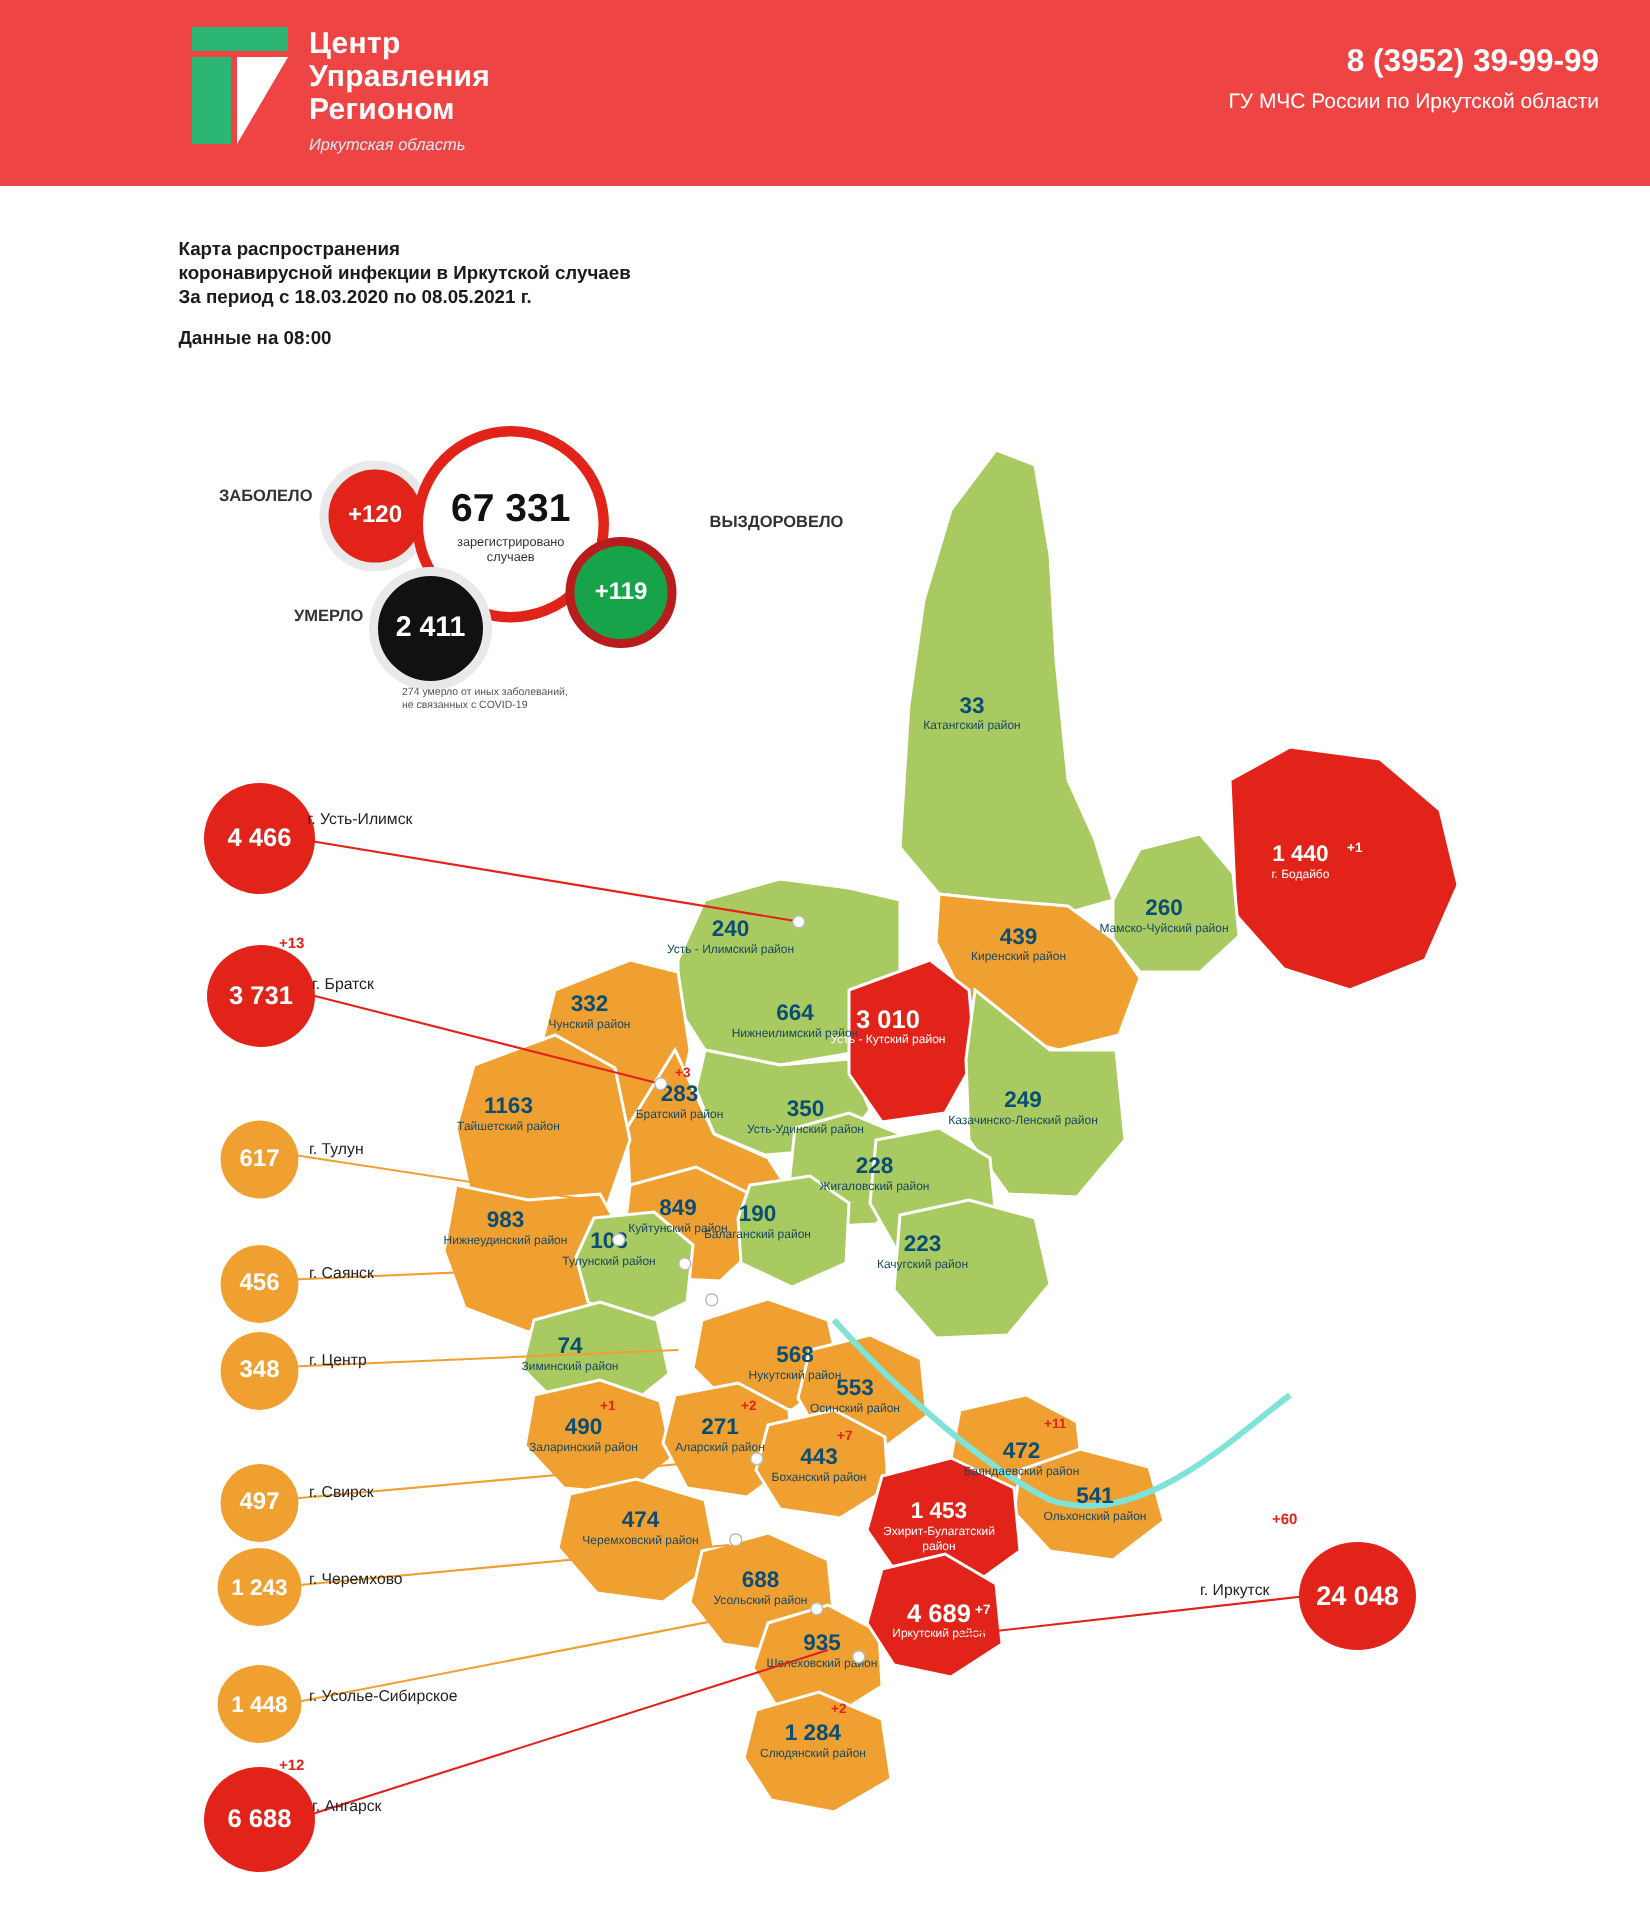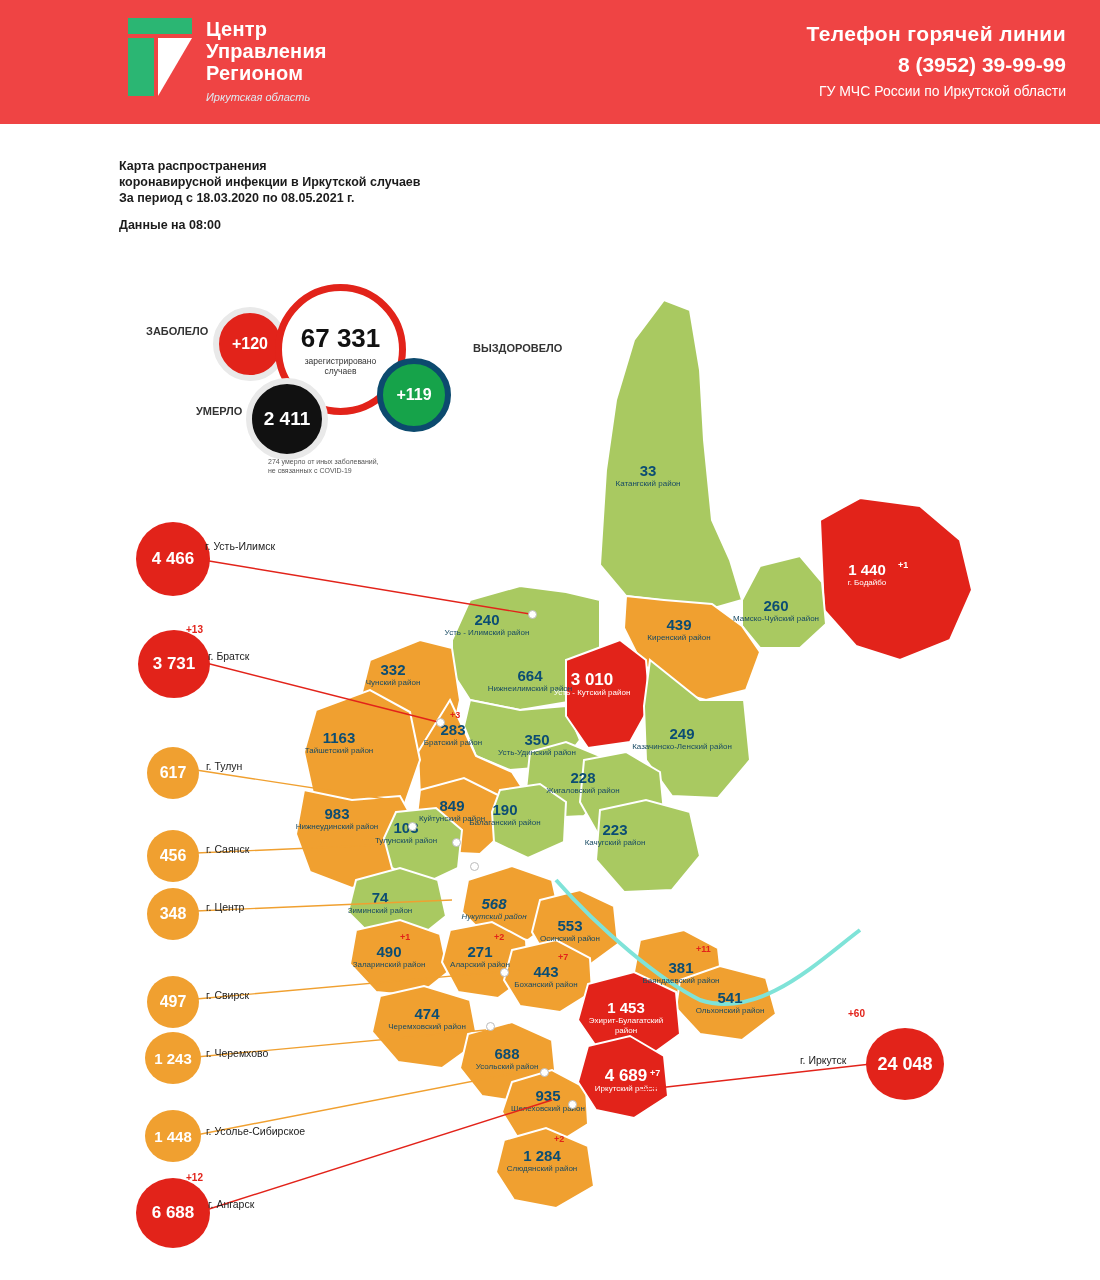"Телефон горячей линии" div.h1 { html: <div>Телефон горячей линии</div> -> none }
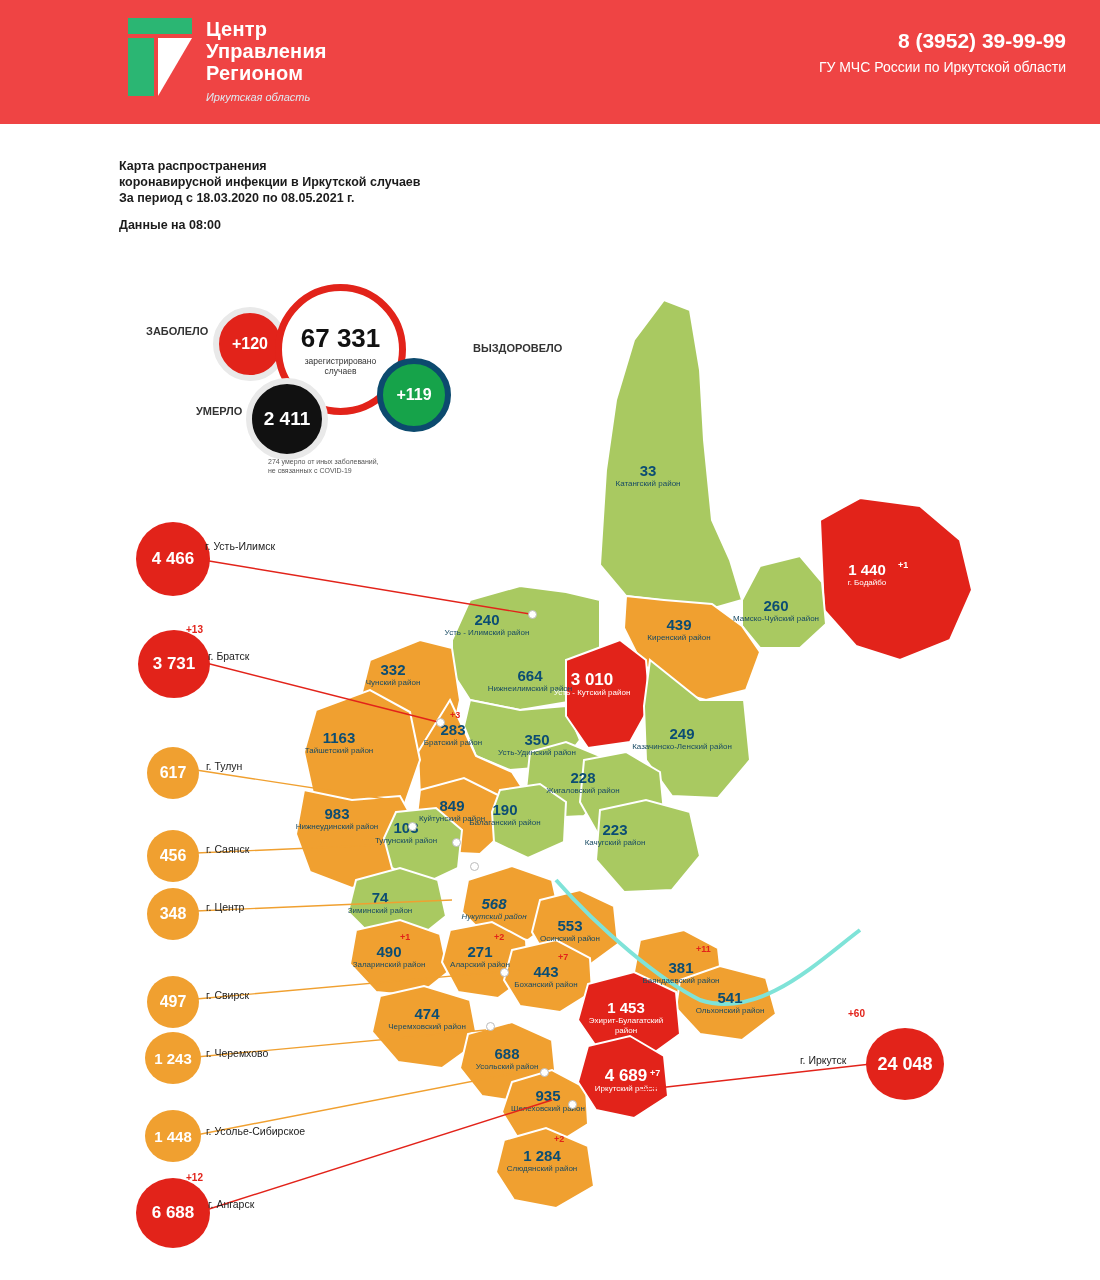"+119" .c-green-plus { border: 6px solid #0c4a6e -> 6px solid #b91c1c }
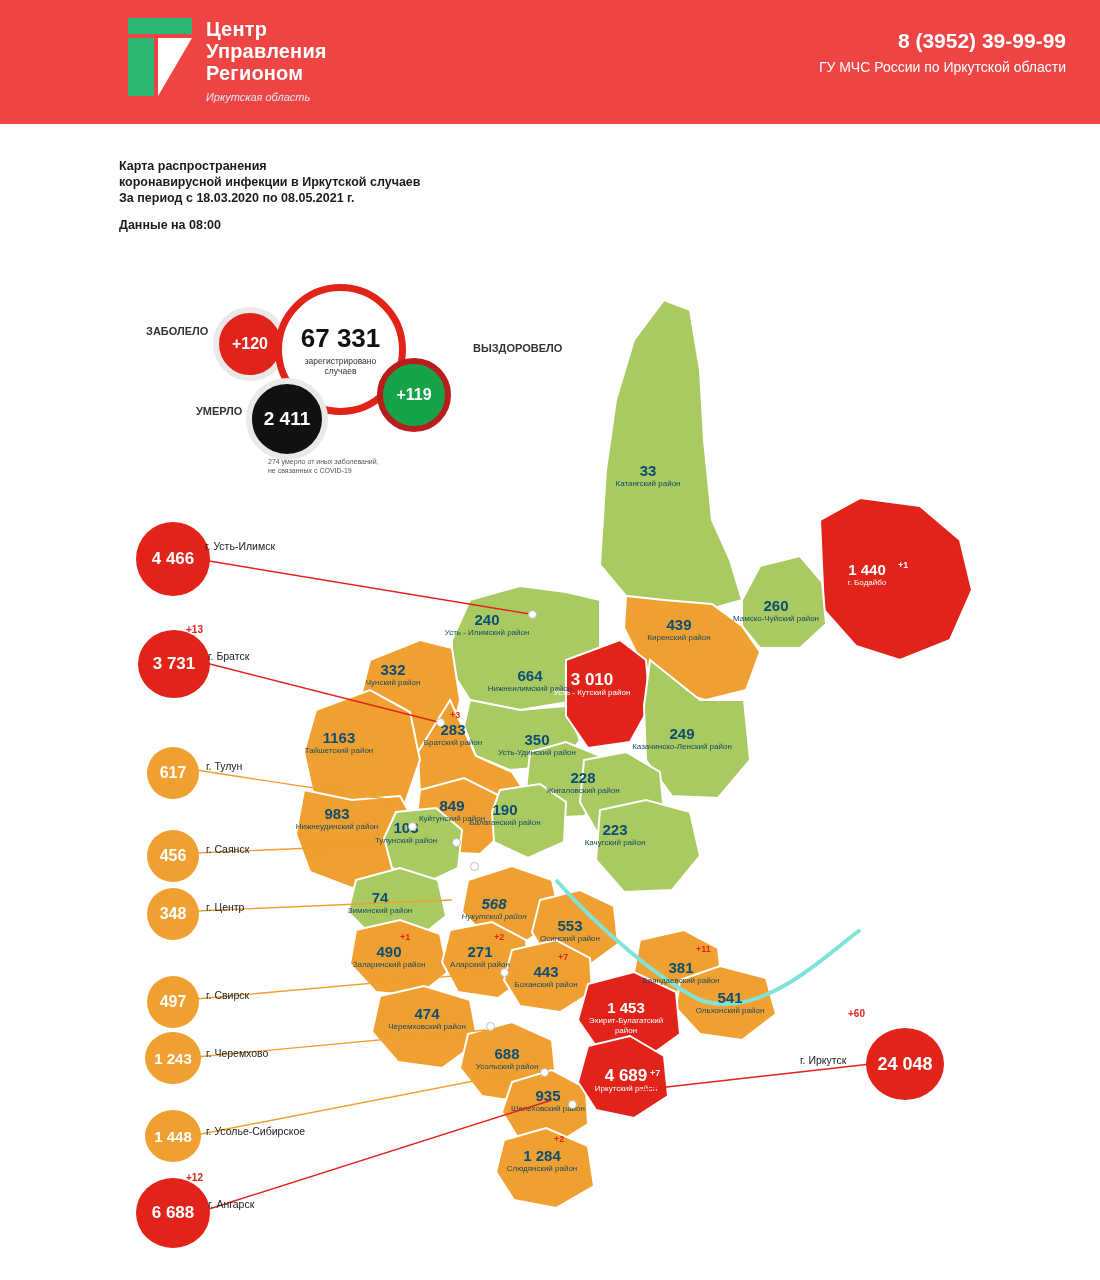"568" div.rlabel { font-style: italic -> none; left: 456px -> 492px }
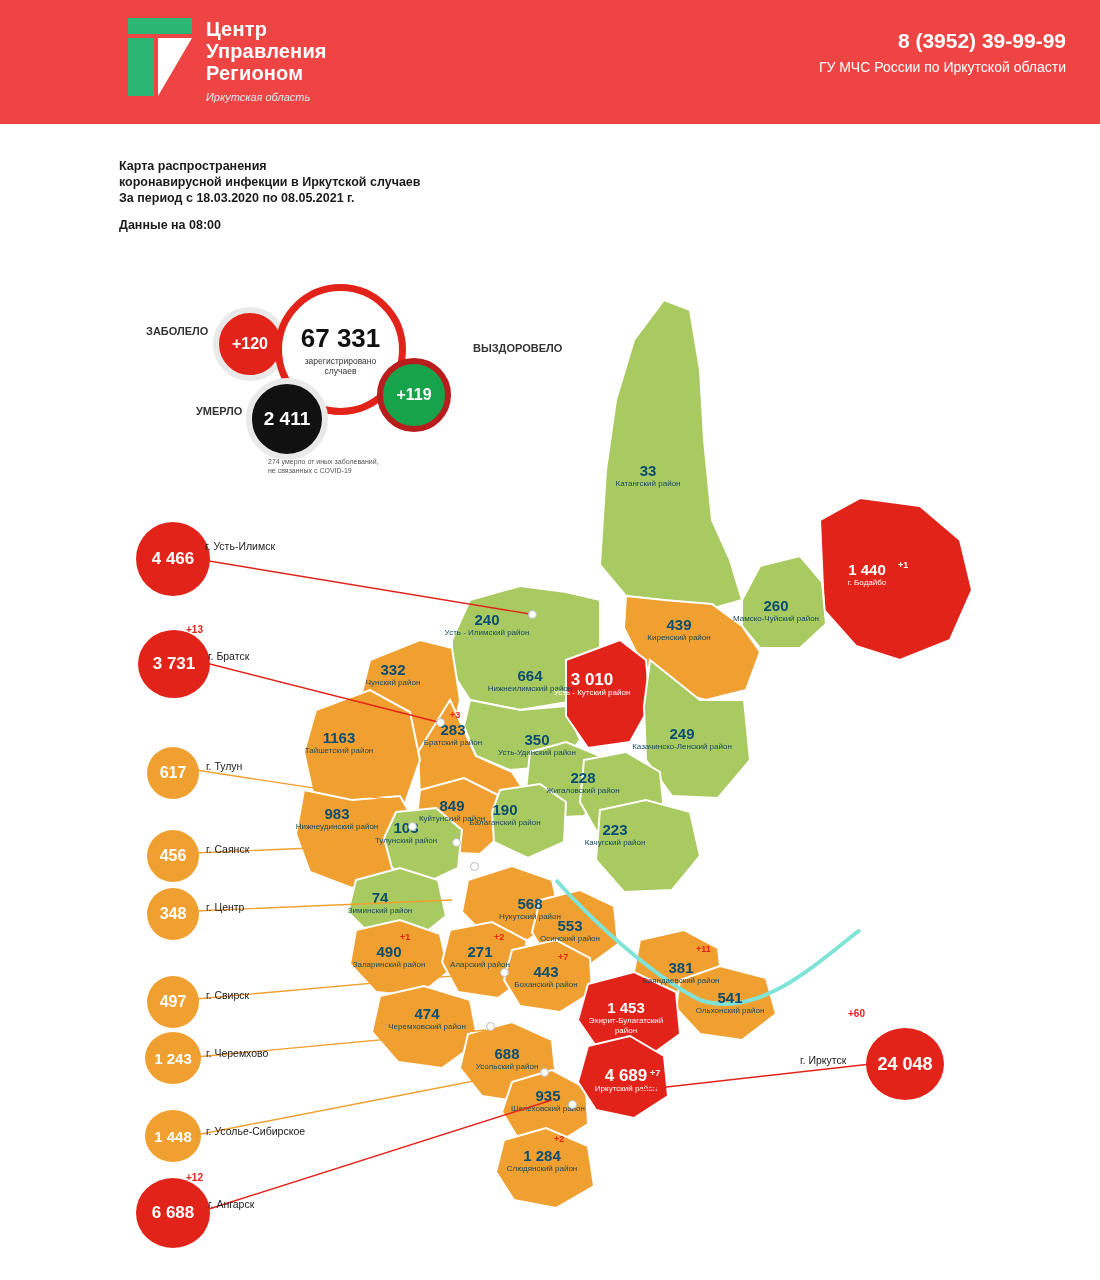"381" span.v { text: 381 -> 472 }
